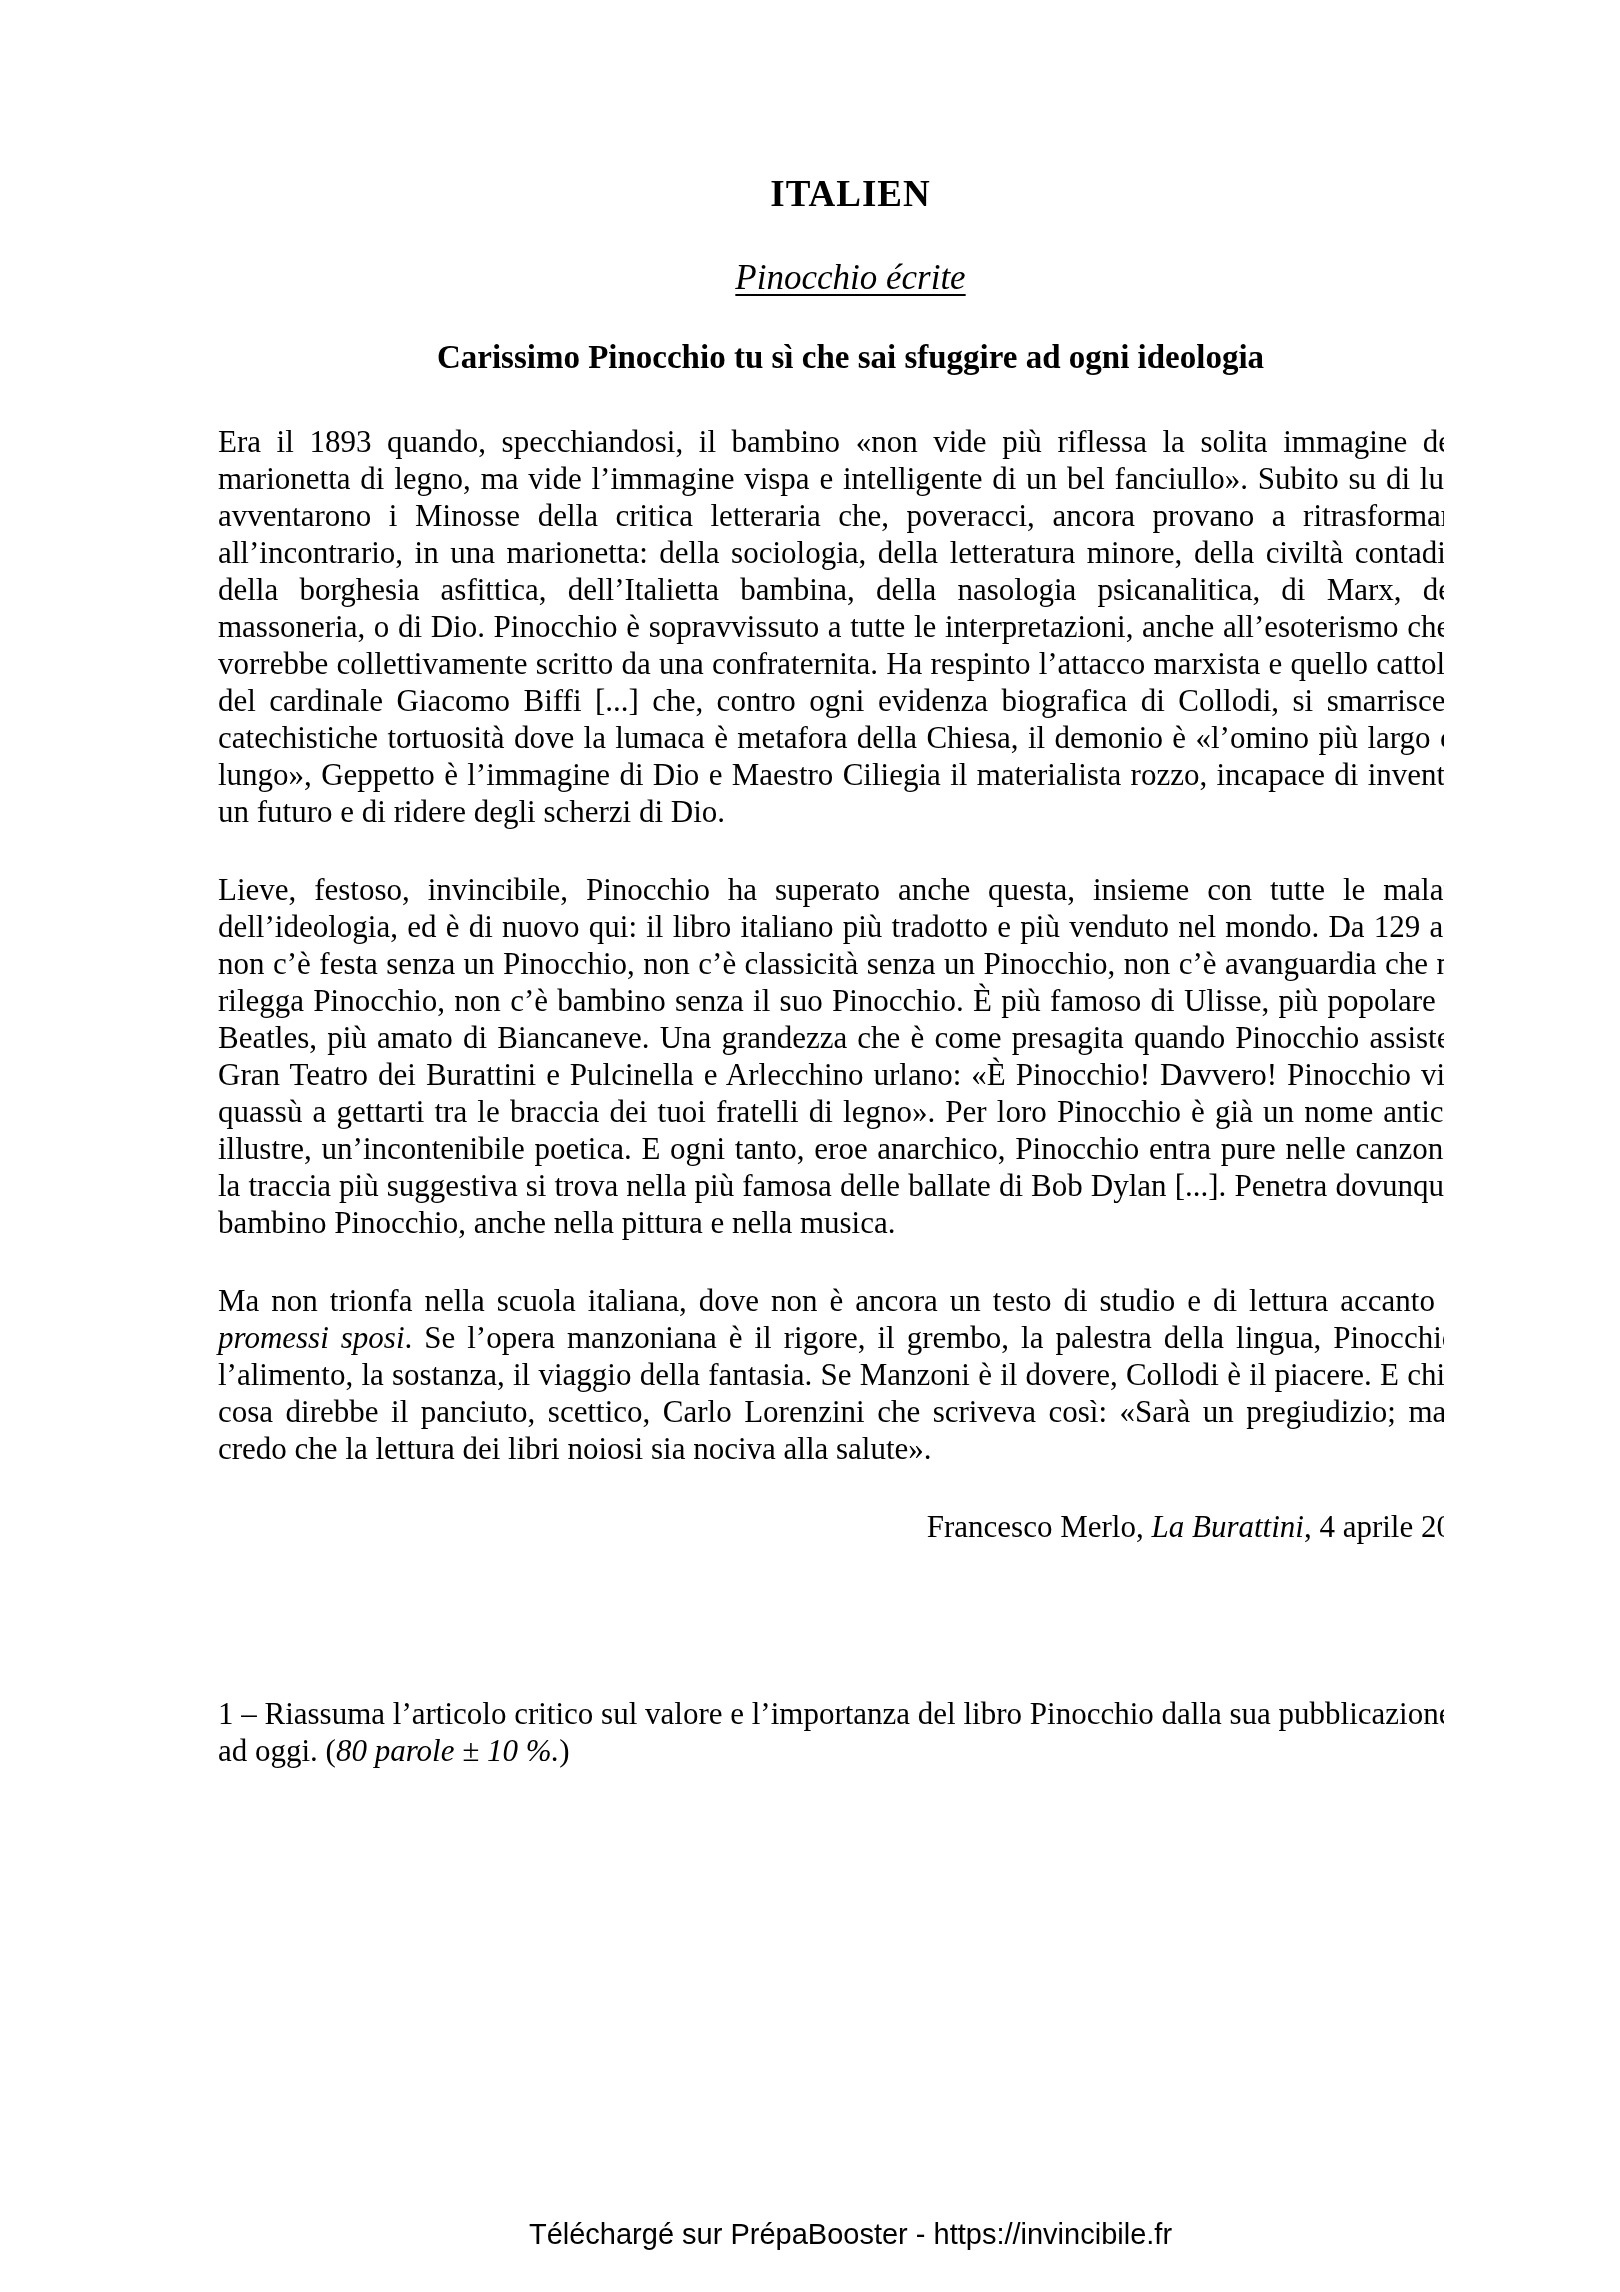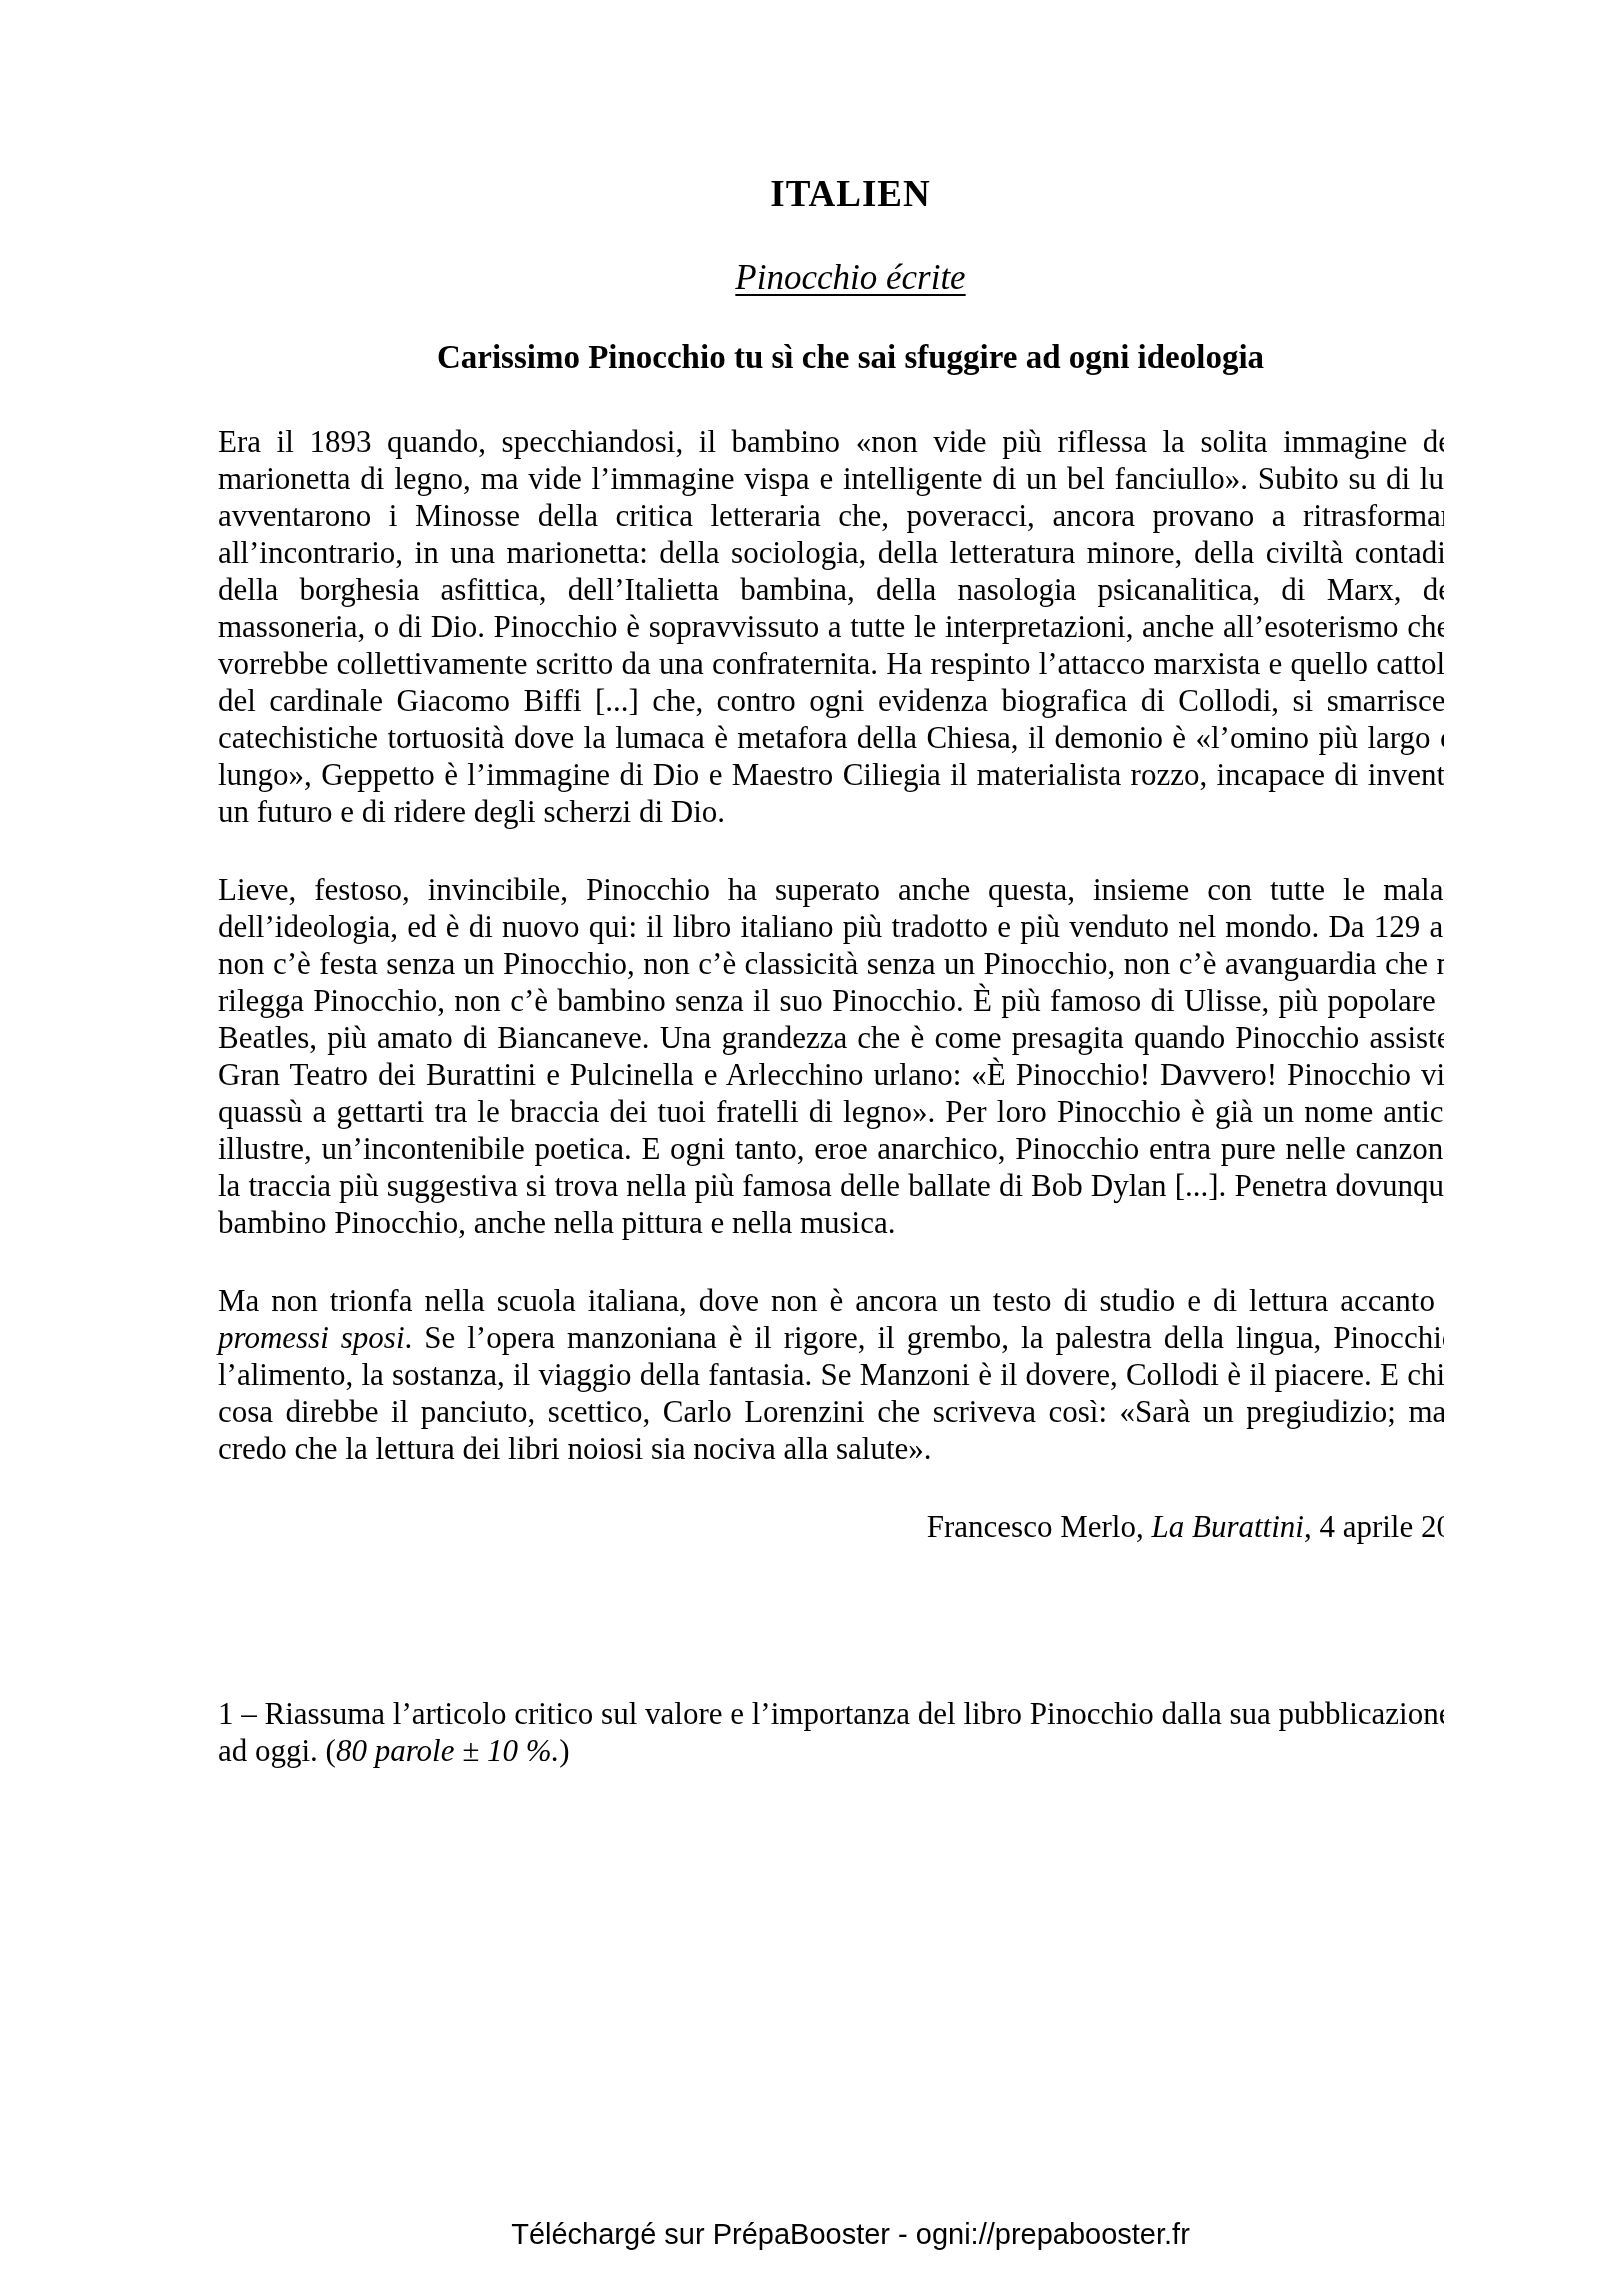"Téléchargé sur PrépaBooster -" div.footer-note { text: ogni://prepabooster.fr -> https://invincibile.fr }
